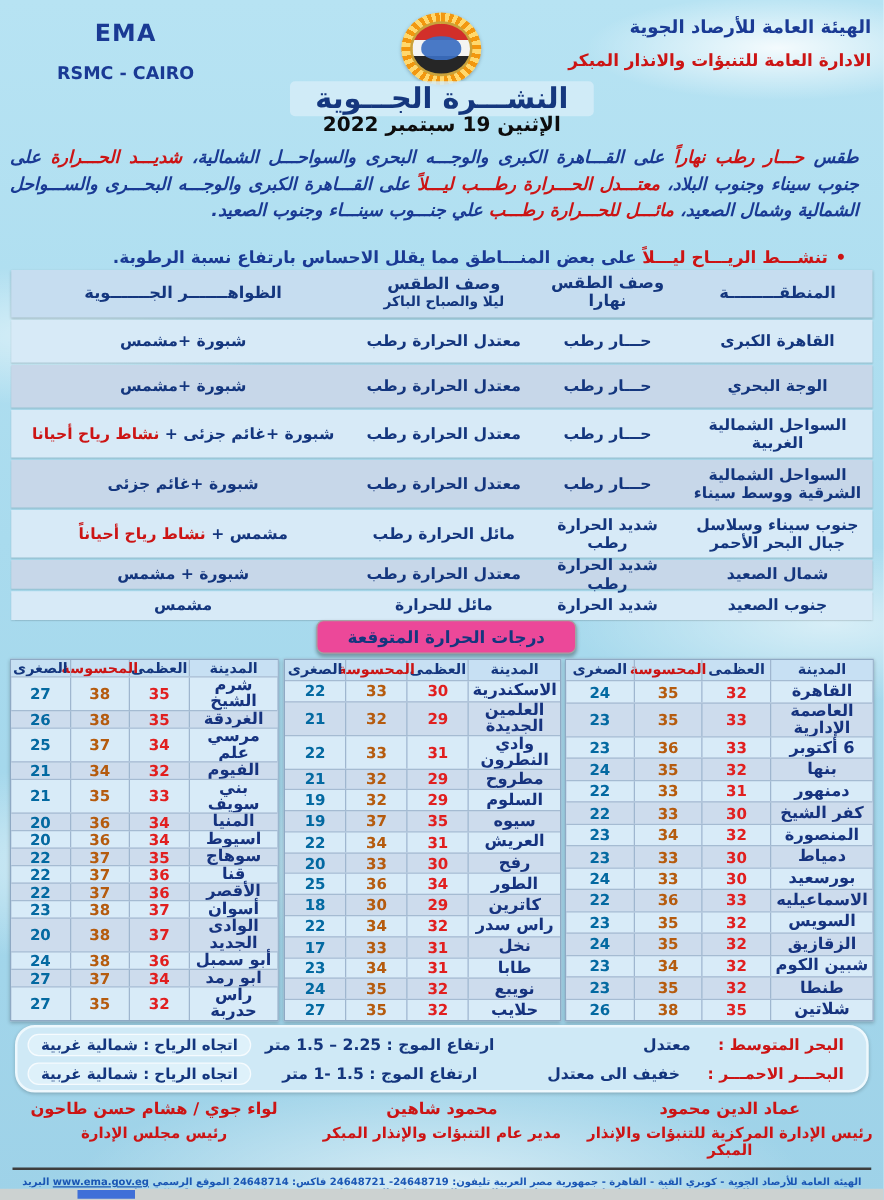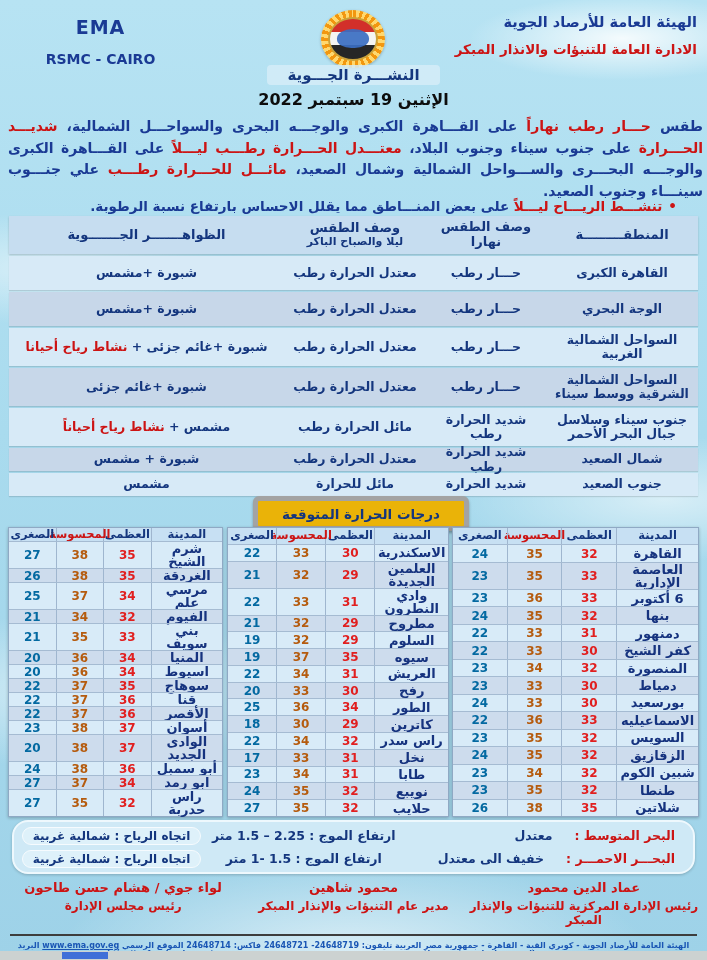"النشـــرة الجـــوية" .bulletin-title { font-size: 15px -> 23px }
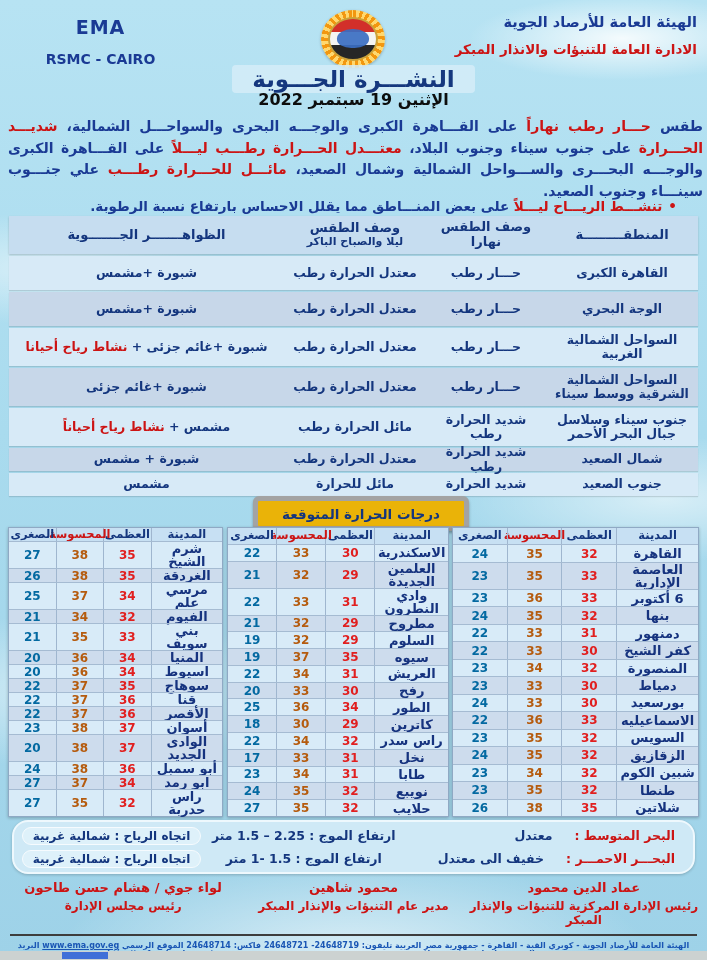"طقس حـــار رطب نهاراً على" .forecast-p { font-style: none -> italic; right: 4px -> 20px }
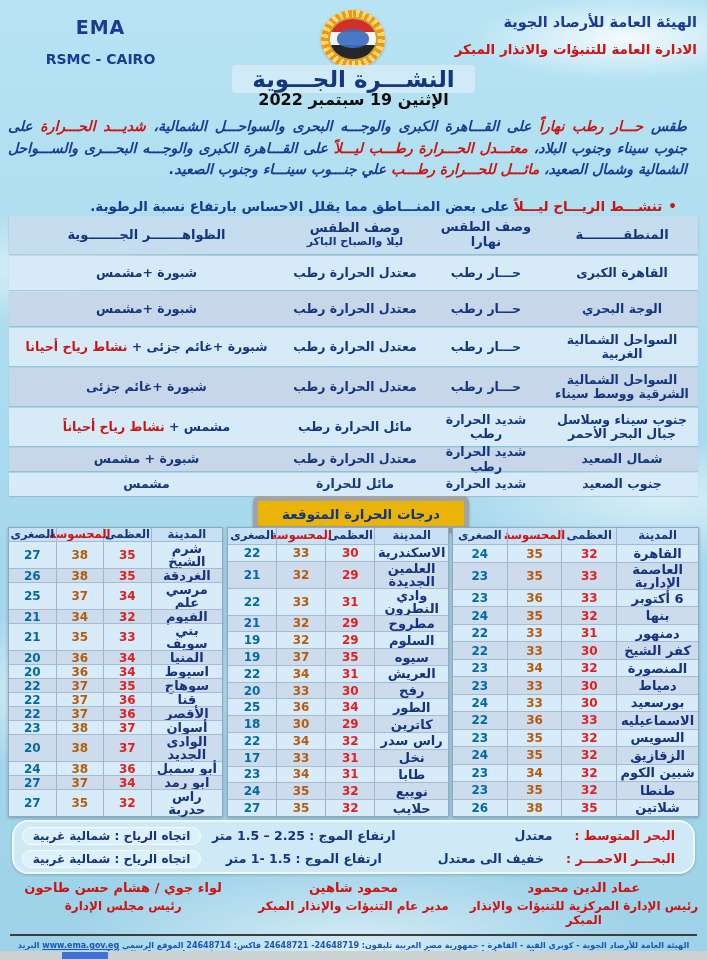"درجات الحرارة المتوقعة" .temps-title { background: #eab308 -> #ec4899; border: 5px solid #a3a3a3 -> 1px solid #a3a3a3 }
